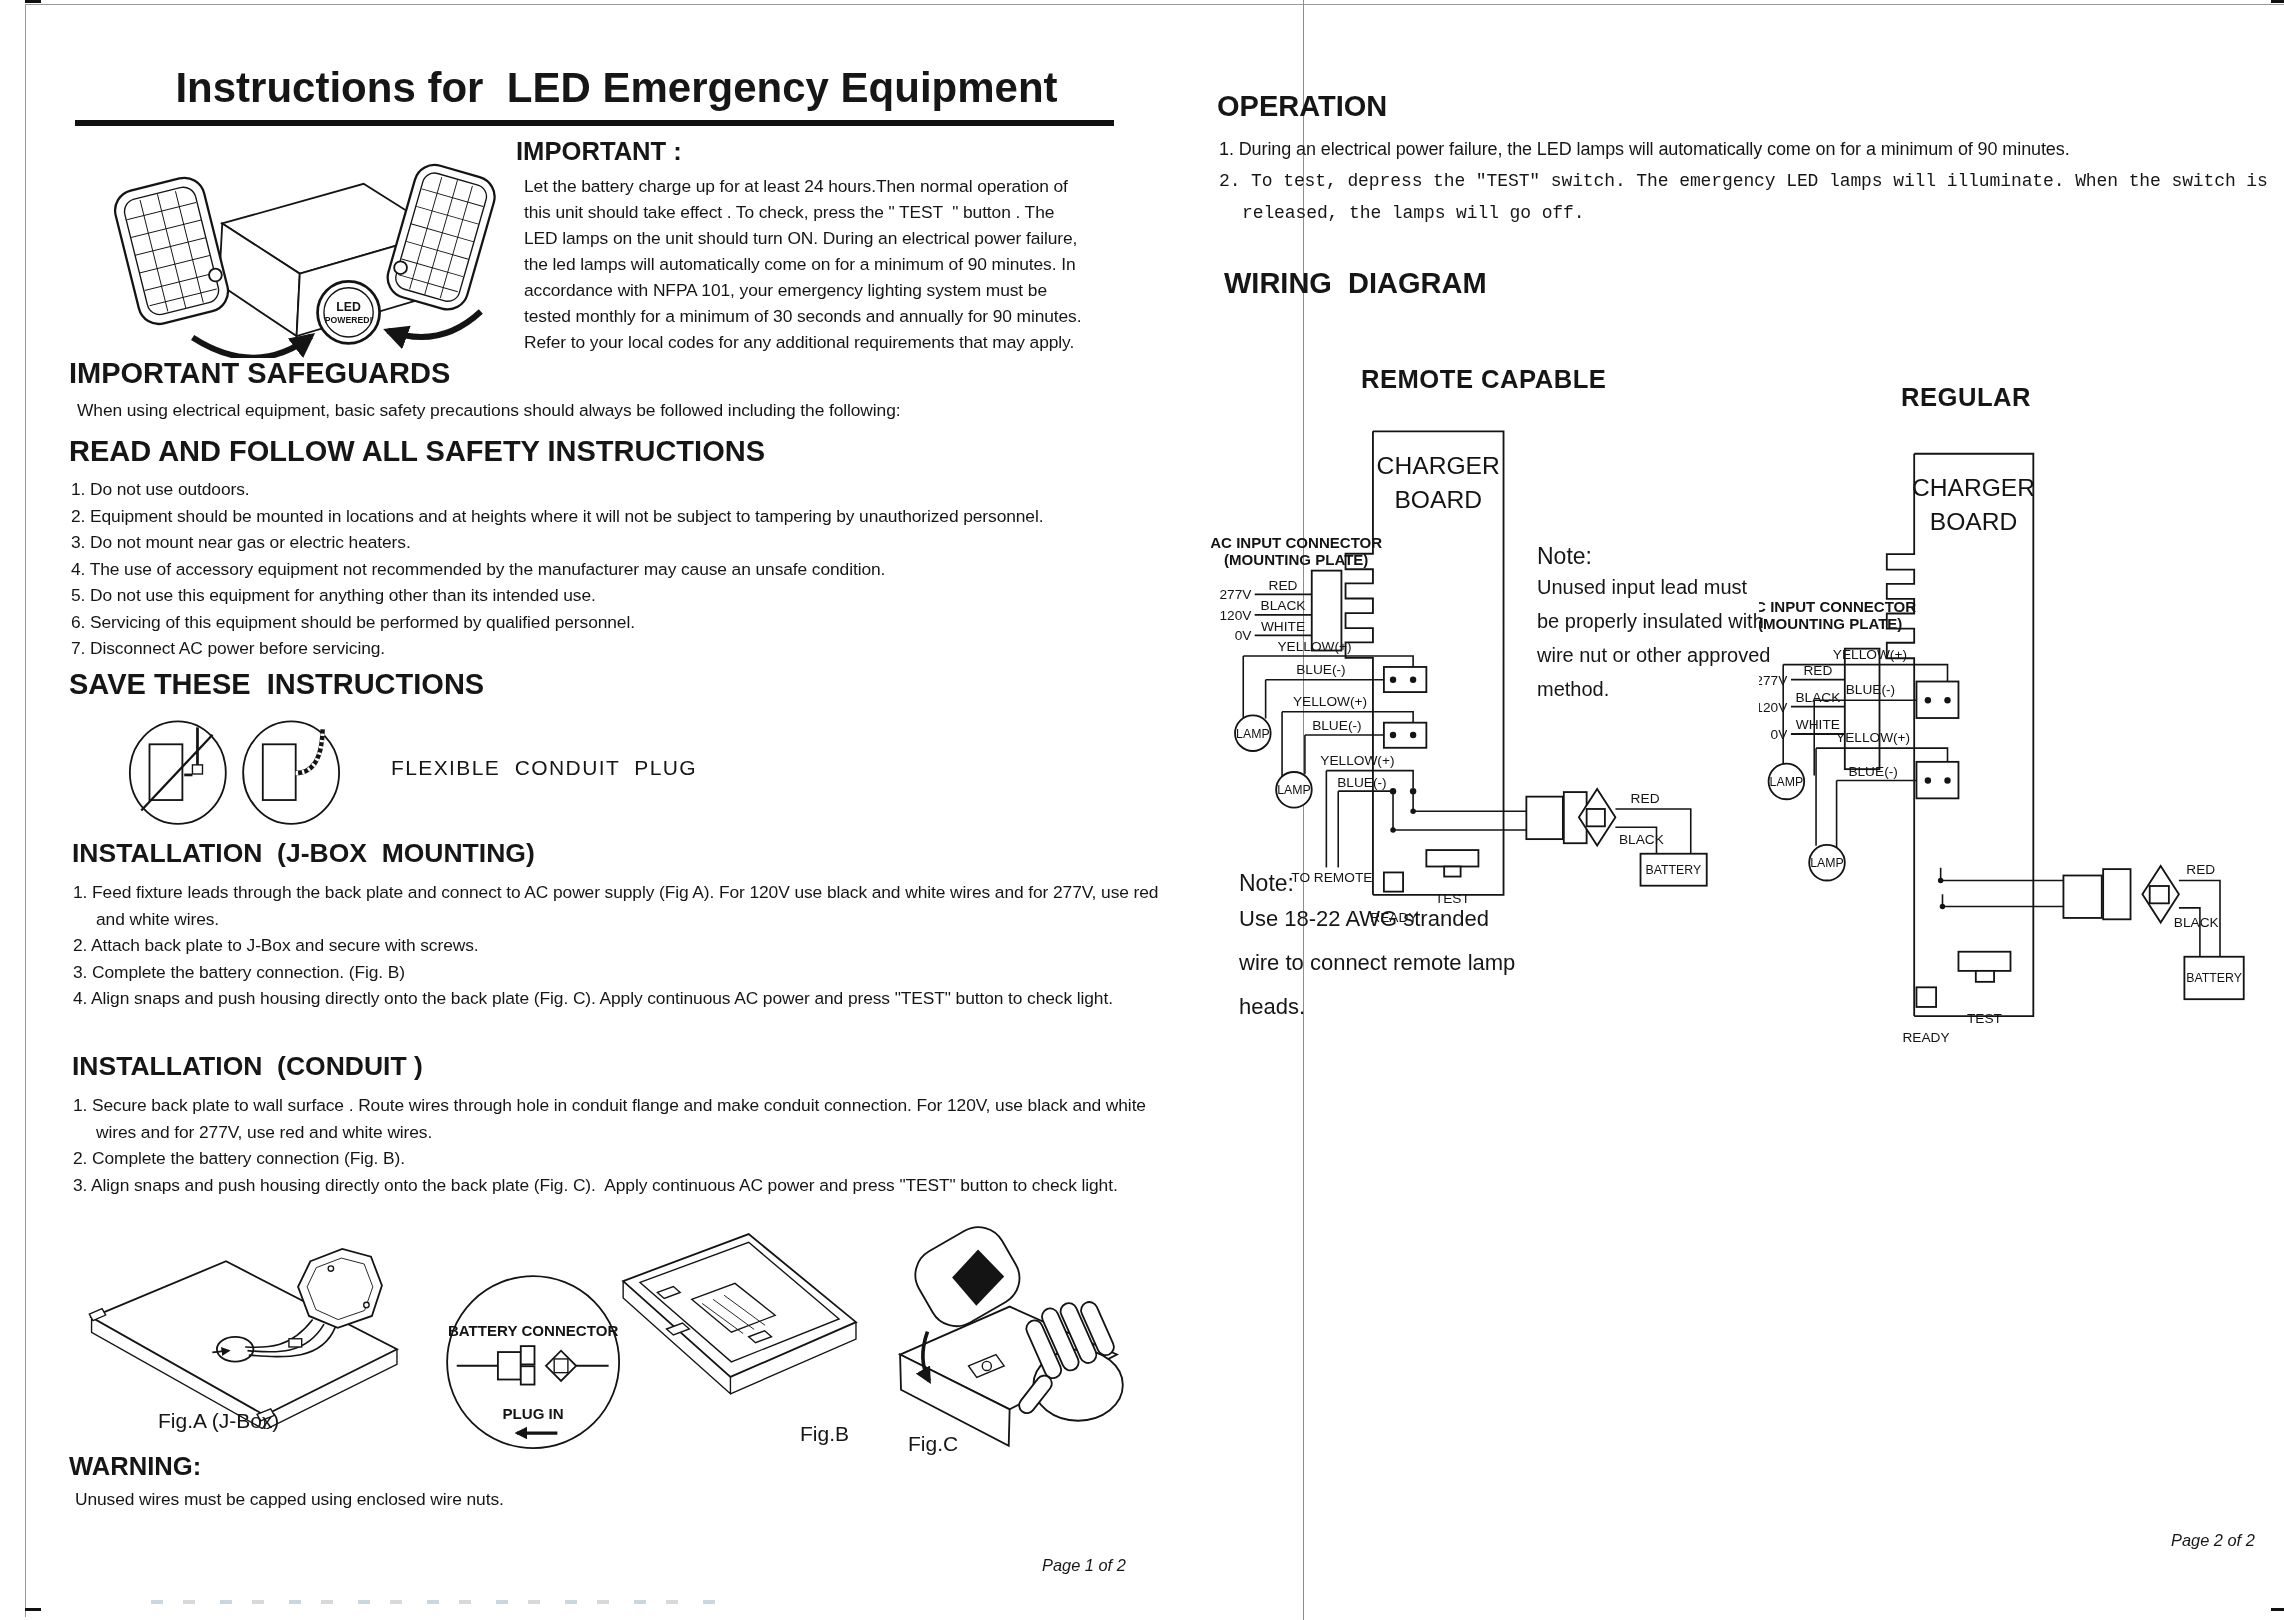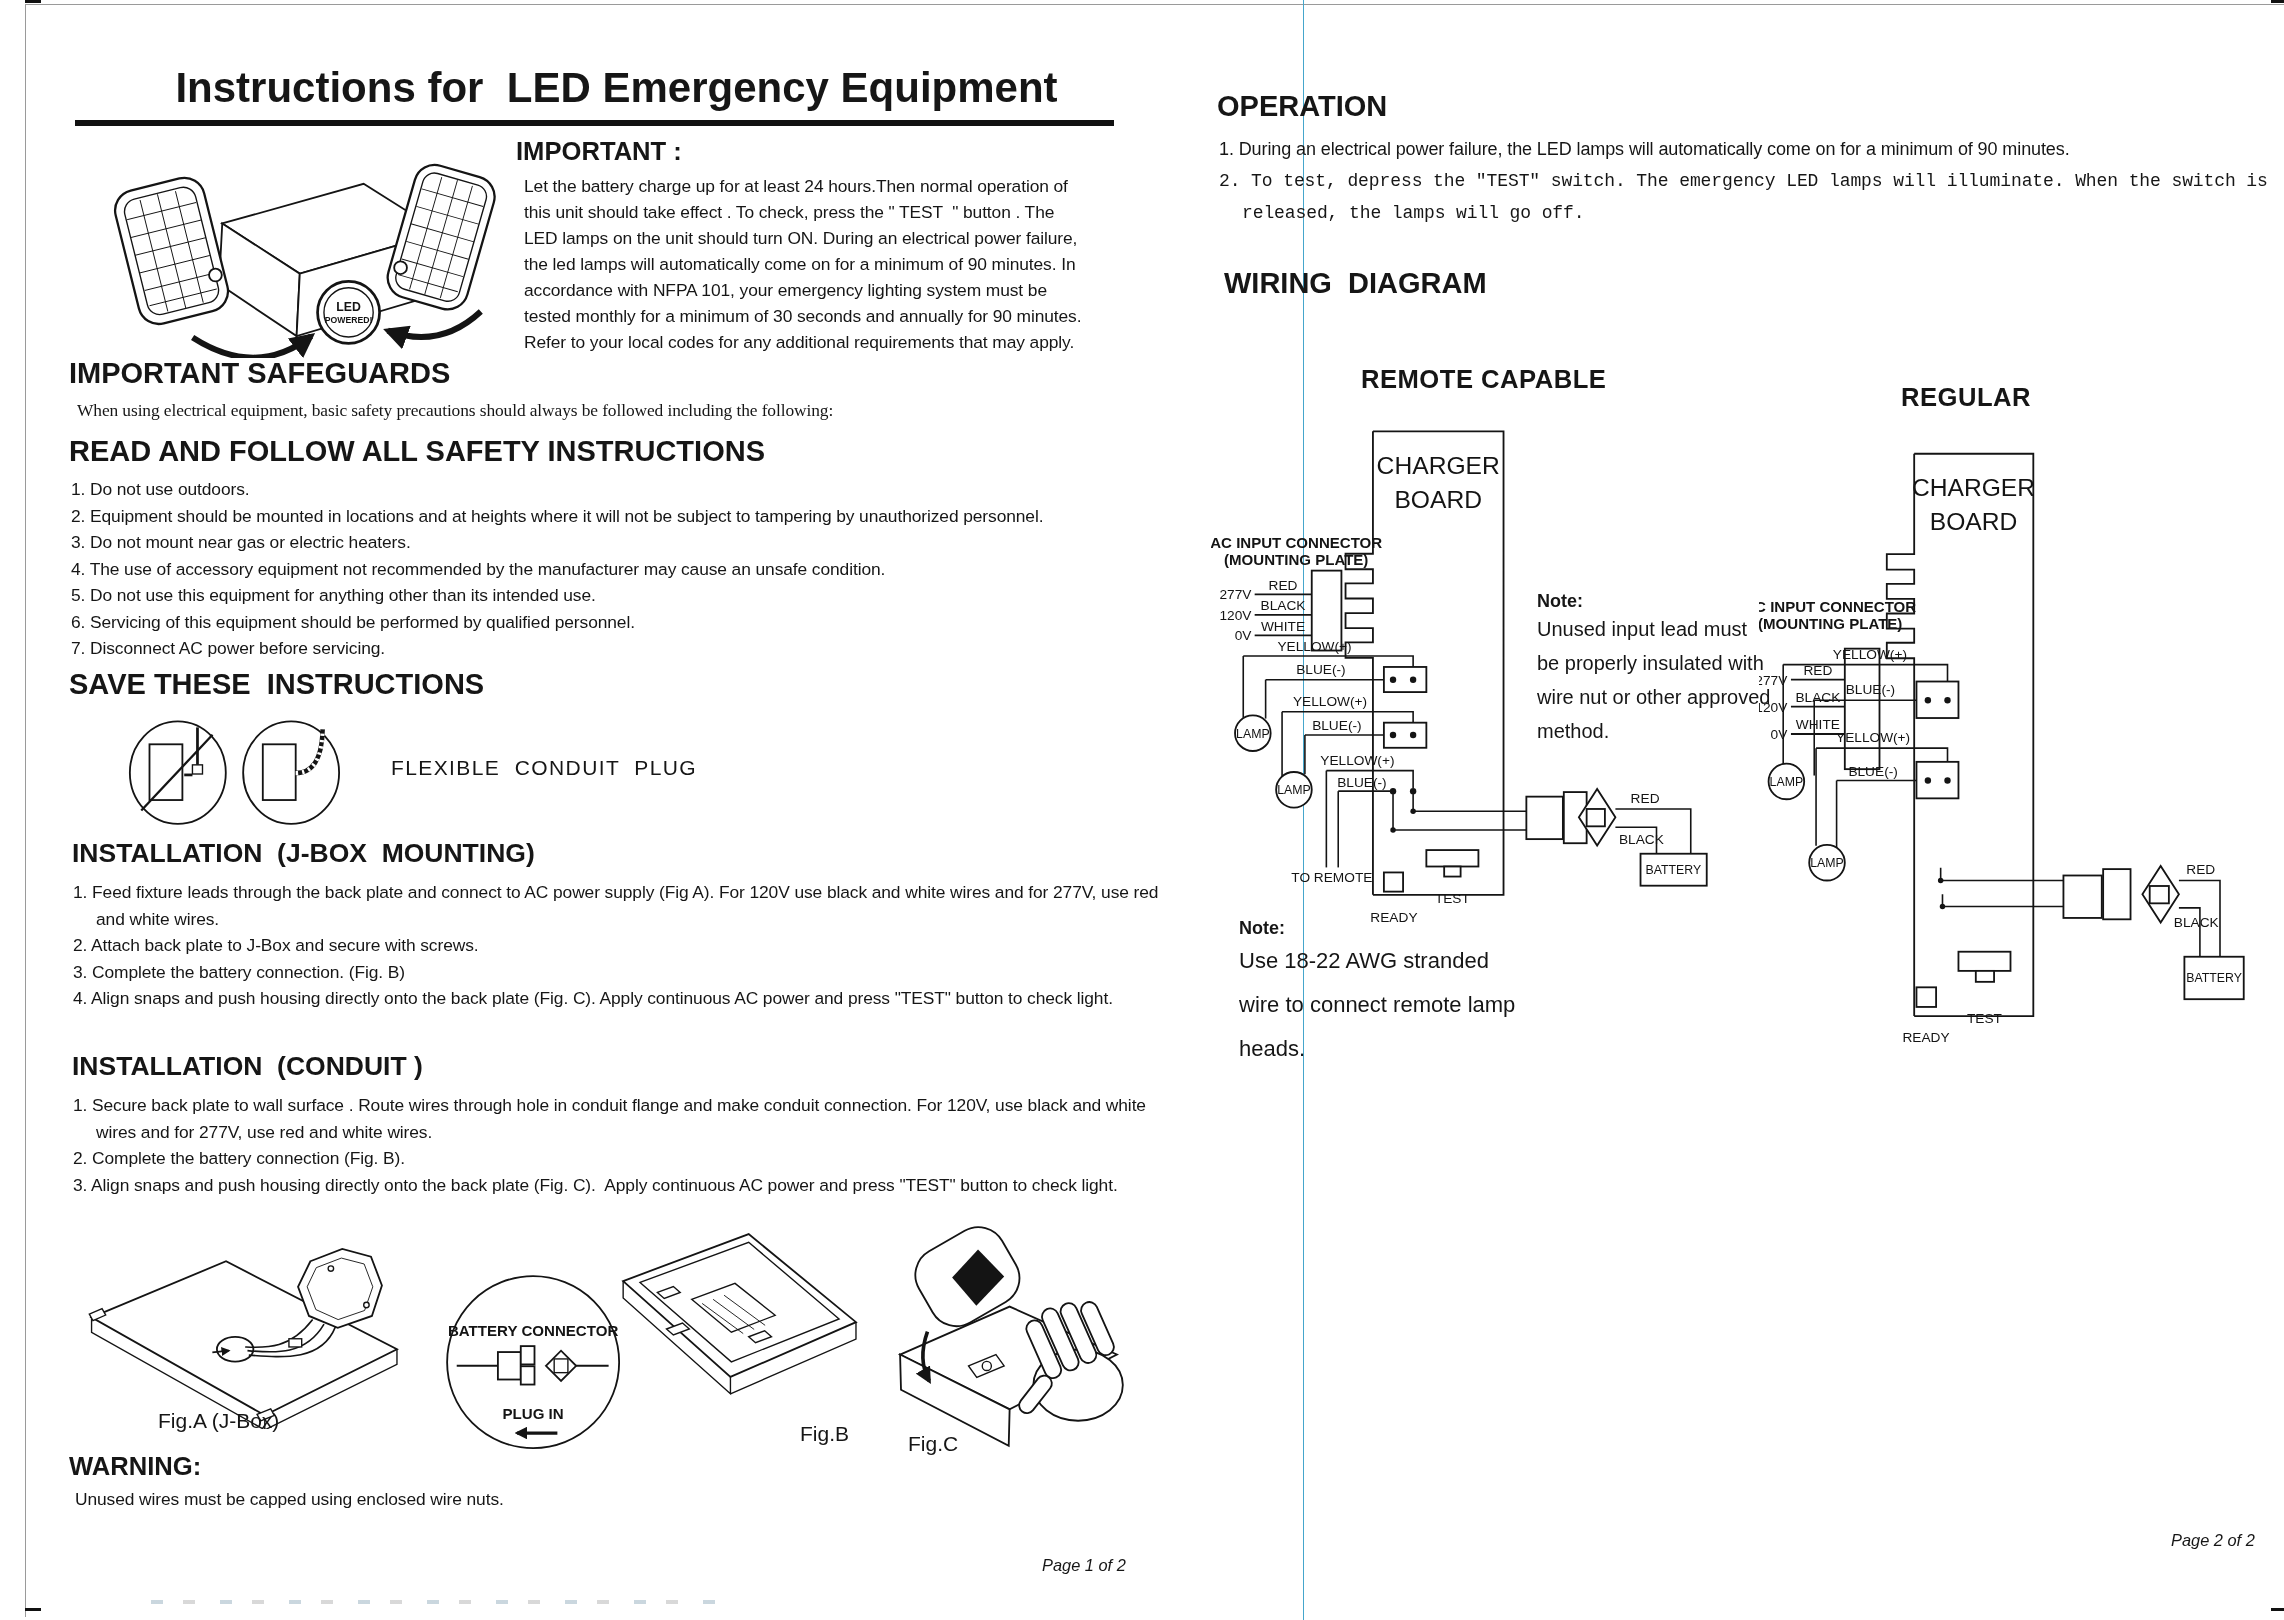"When using electrical equipment, basic" div.abs { font-family: Liberation Serif, serif -> none }
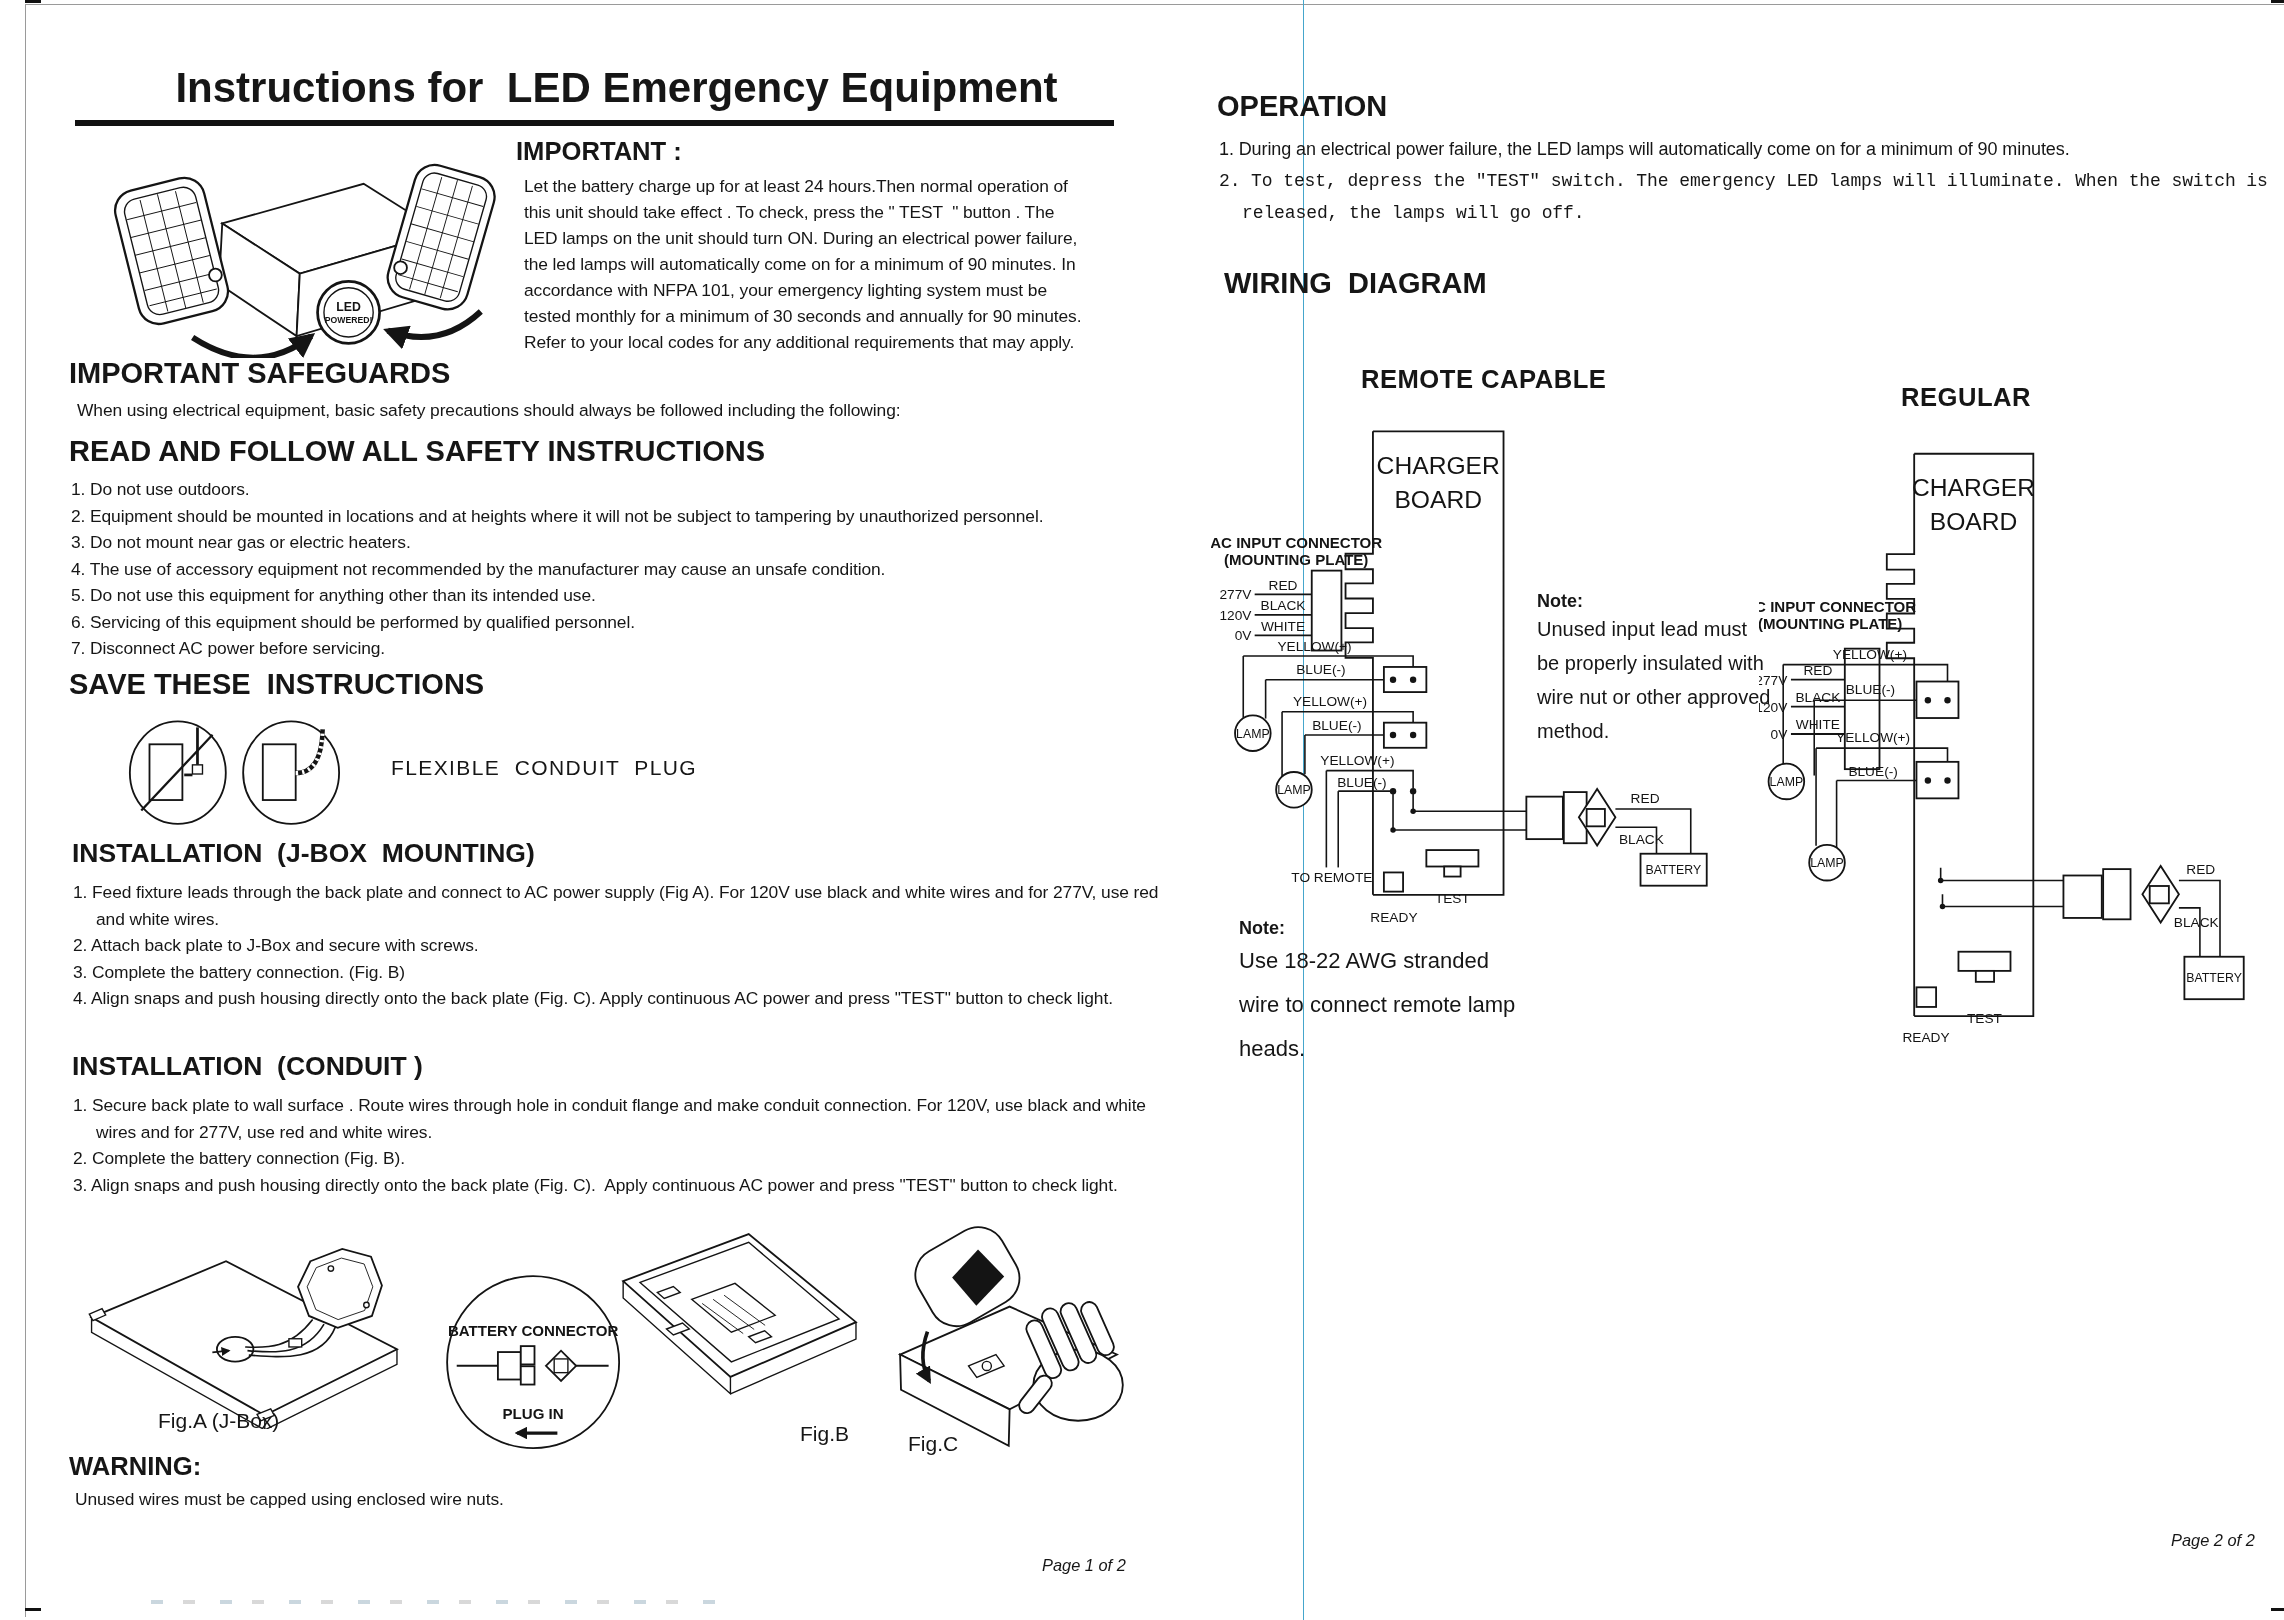"Note:" .note-h { font-size: 18px -> 23px; font-weight: bold -> normal; margin-top: 48px -> none }
